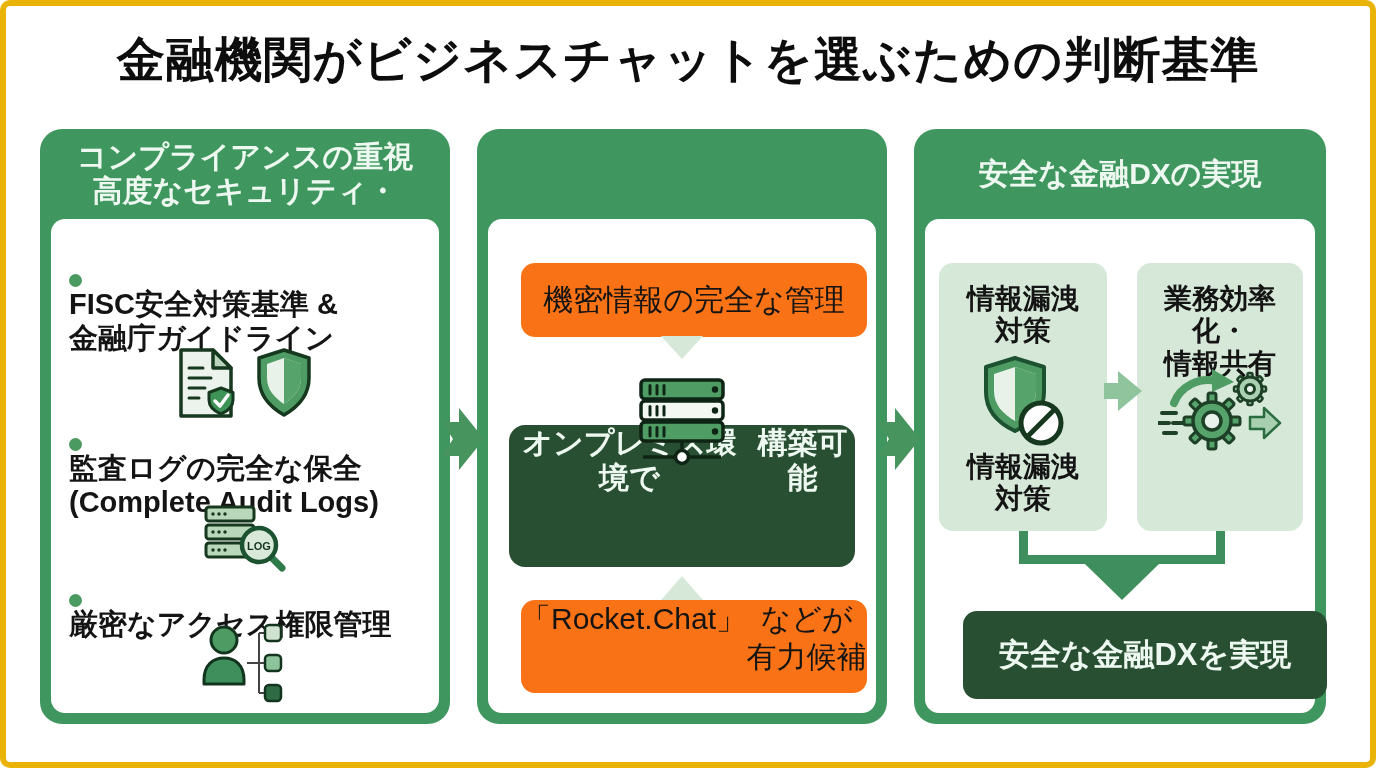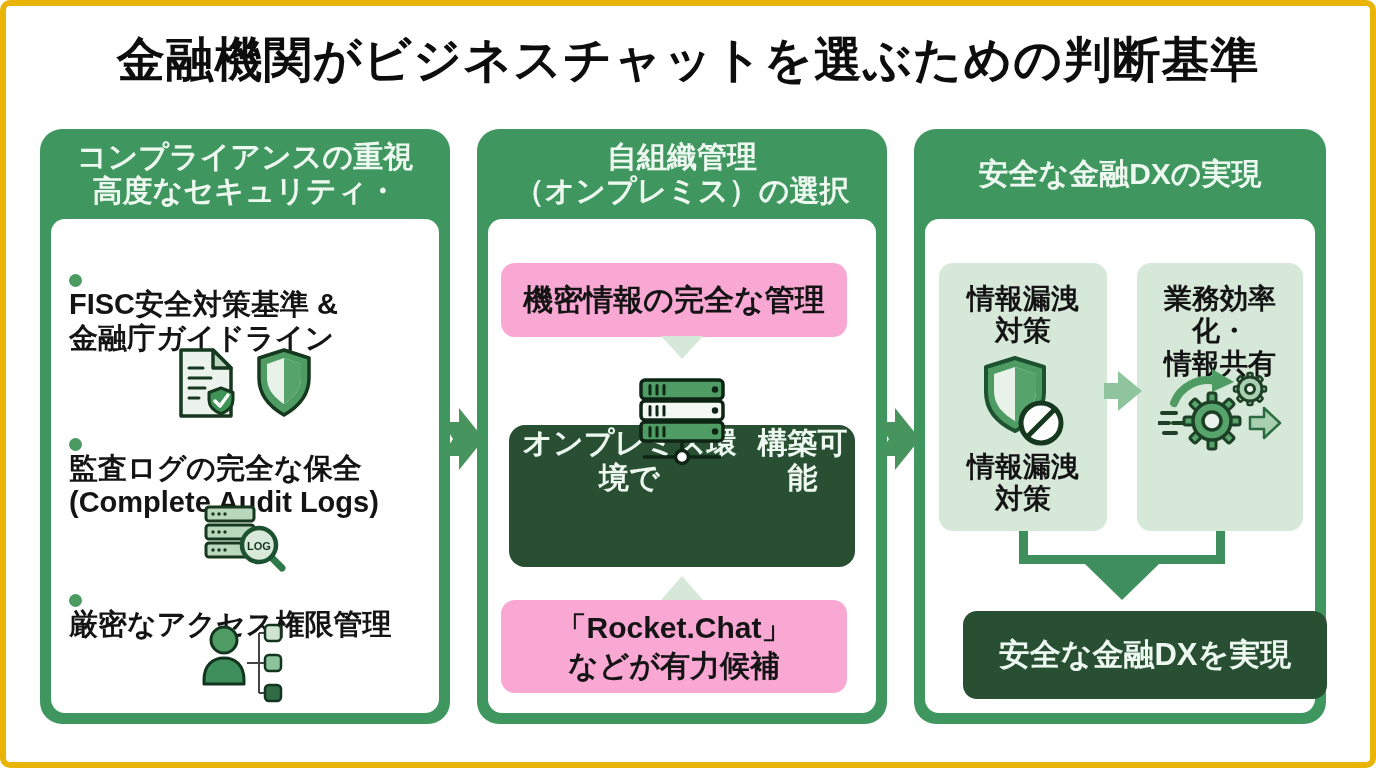"自組織管理" div.col-header { html: <div> <span>自組織管理</span> <span>（オンプレミス）の選択</span> </div> -> none }
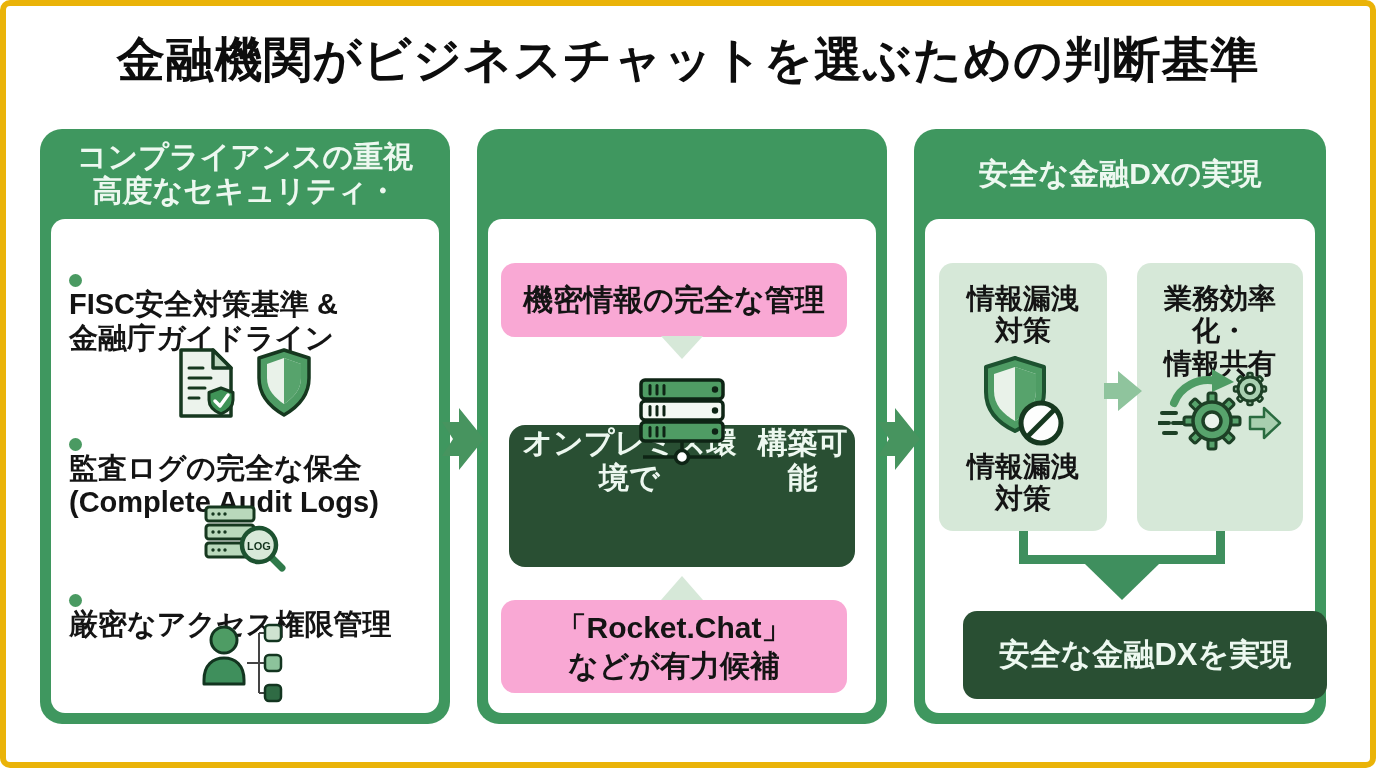"機密情報の完全な管理" .bubble { background: #f9a8d4 -> #f97316; font-weight: 700 -> 400; left: 13px -> 33px }
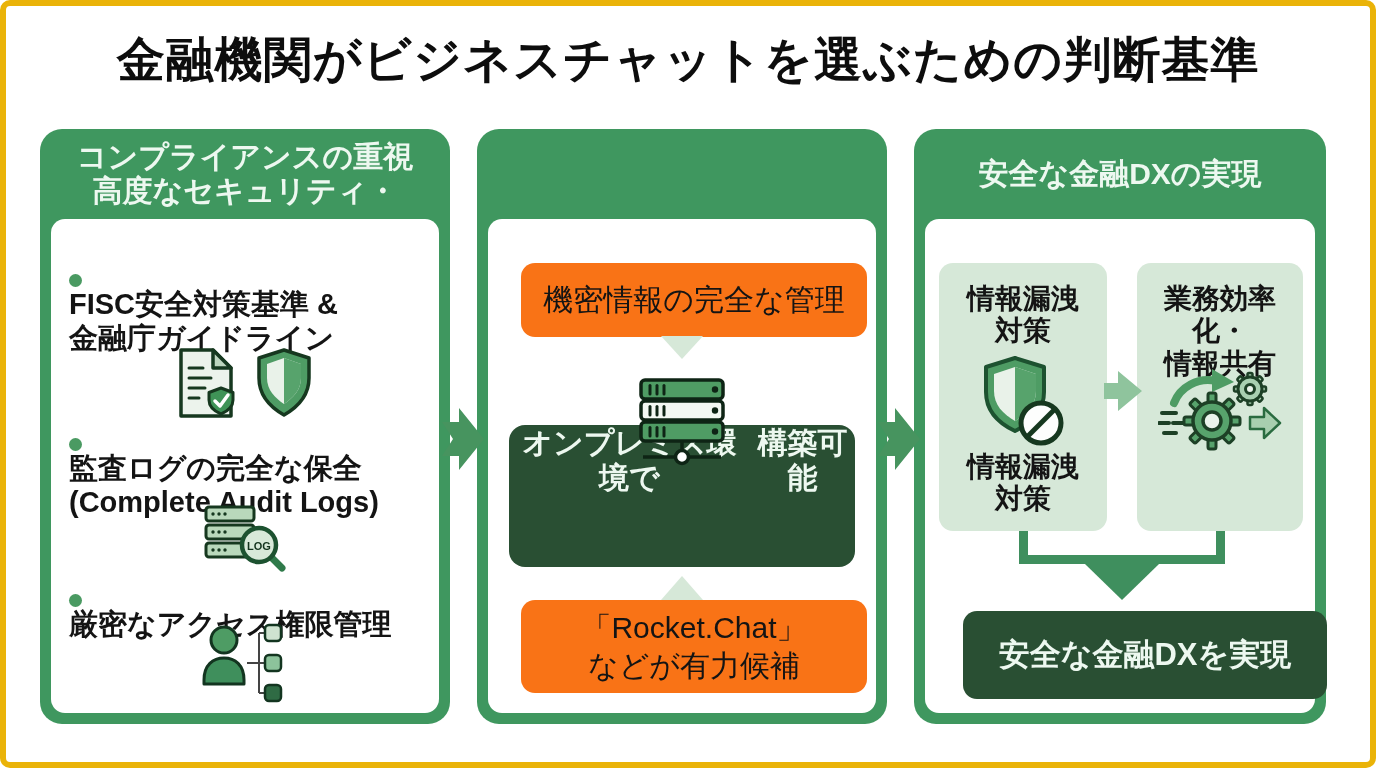"「Rocket.Chat」" .bubble2 { flex-direction: column -> row }
